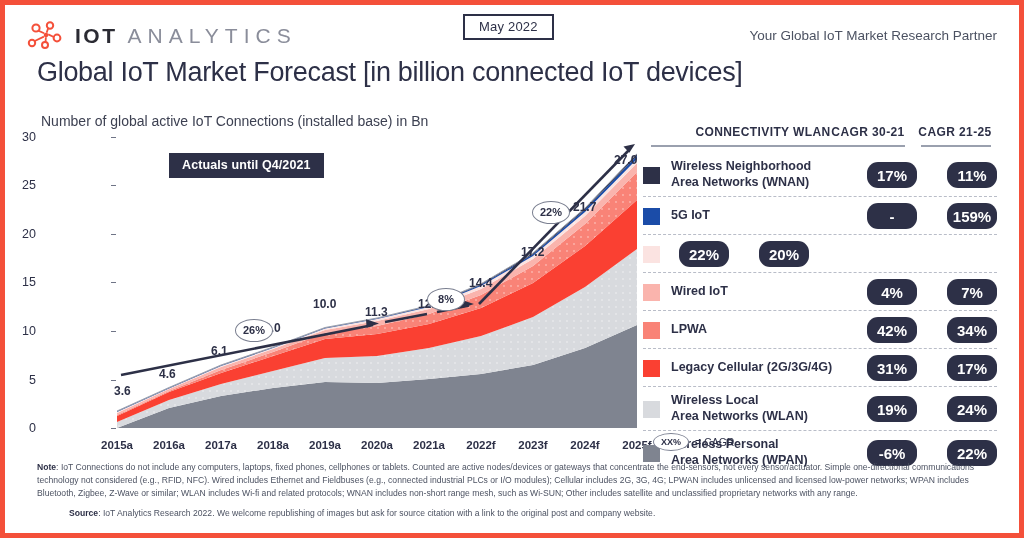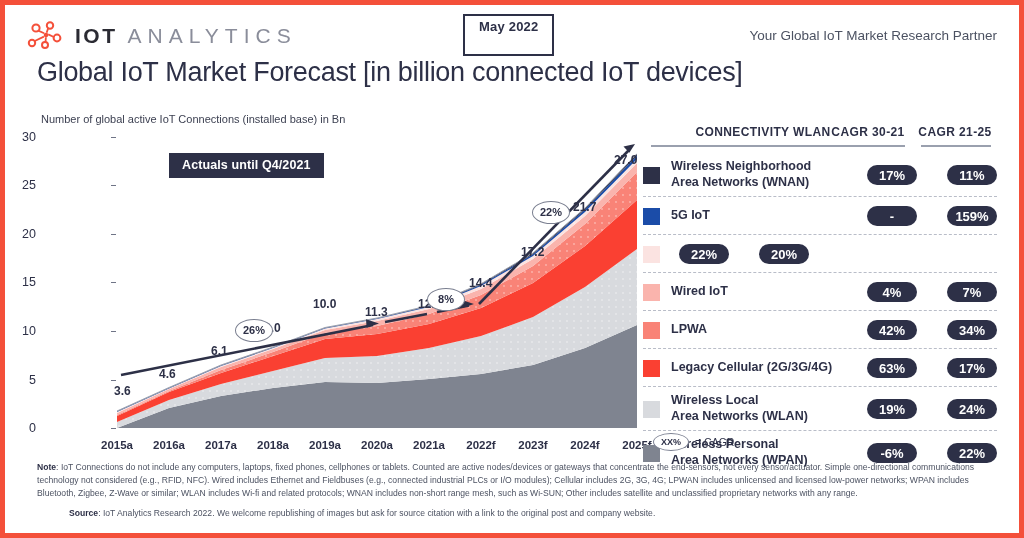"May 2022" #date-badge { font-weight: bold -> normal; padding: 3px 14px 20px 14px -> 3px 14px 4px 14px }
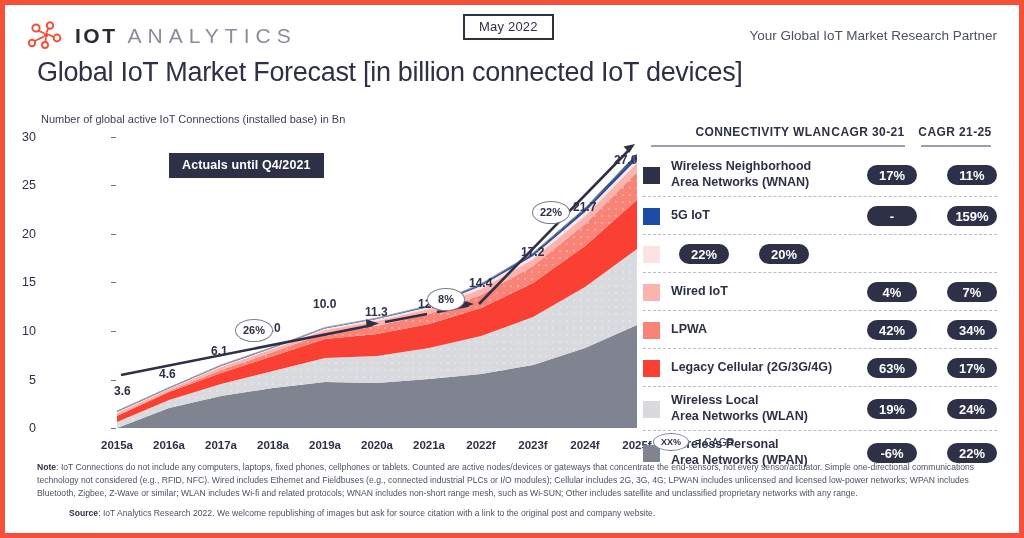"Number of global active IoT" #subtitle { font-size: 11px -> 14px }
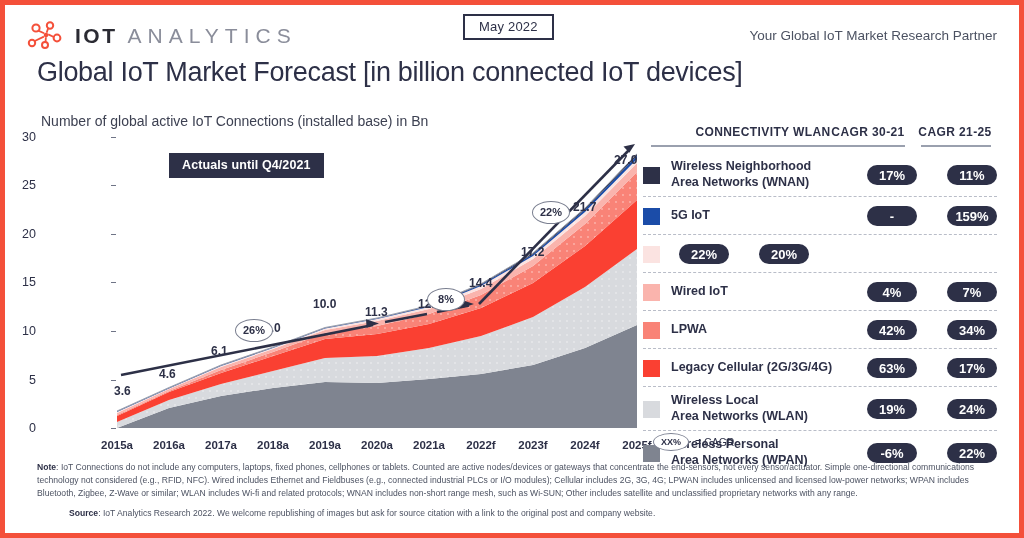"17%" .pill { font-size: 13px -> 15px; height: 20px -> 26px }
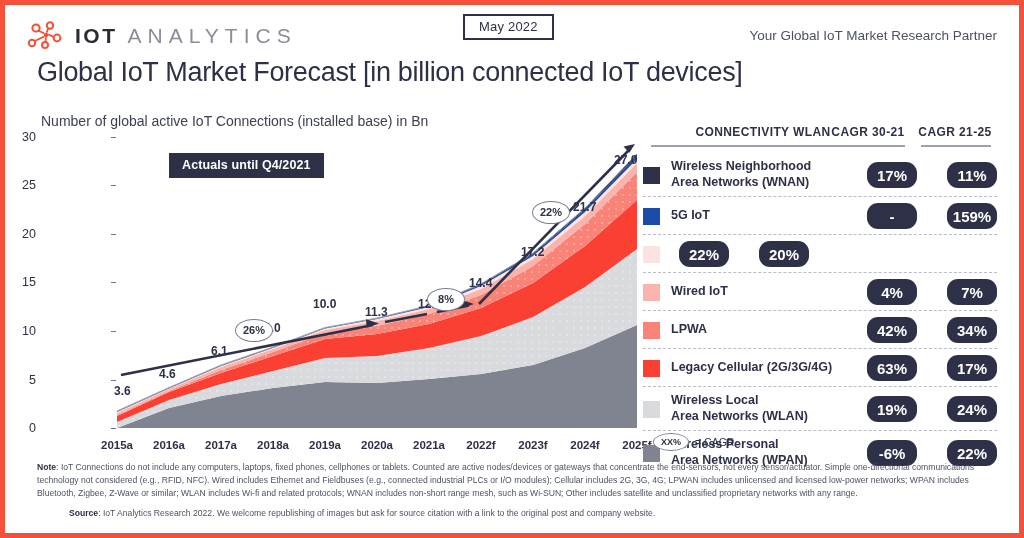"63%" span.pill { text: 63% -> 31% }
